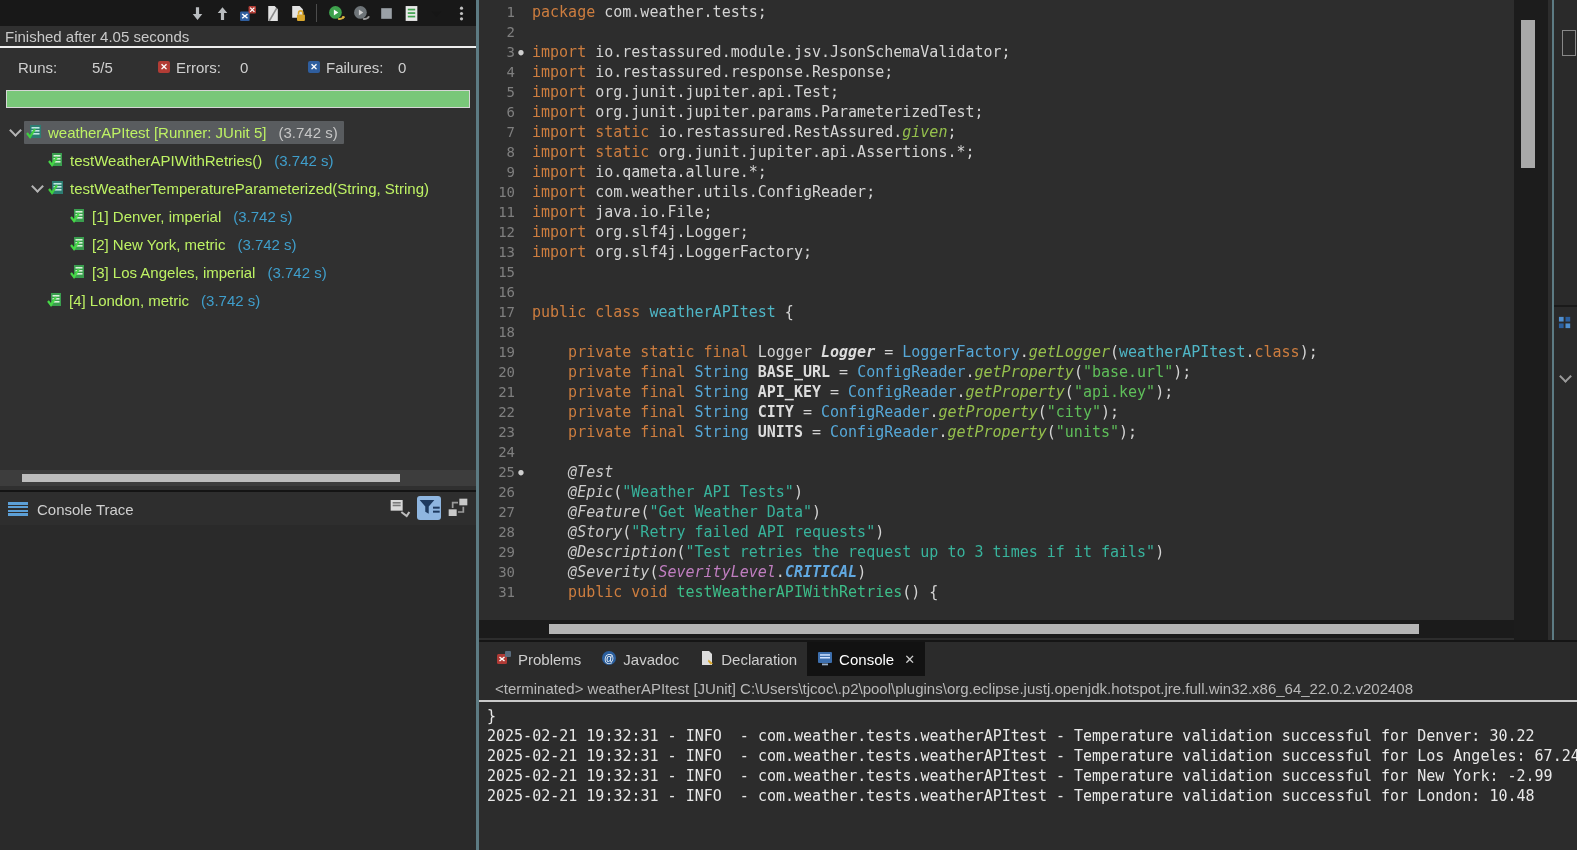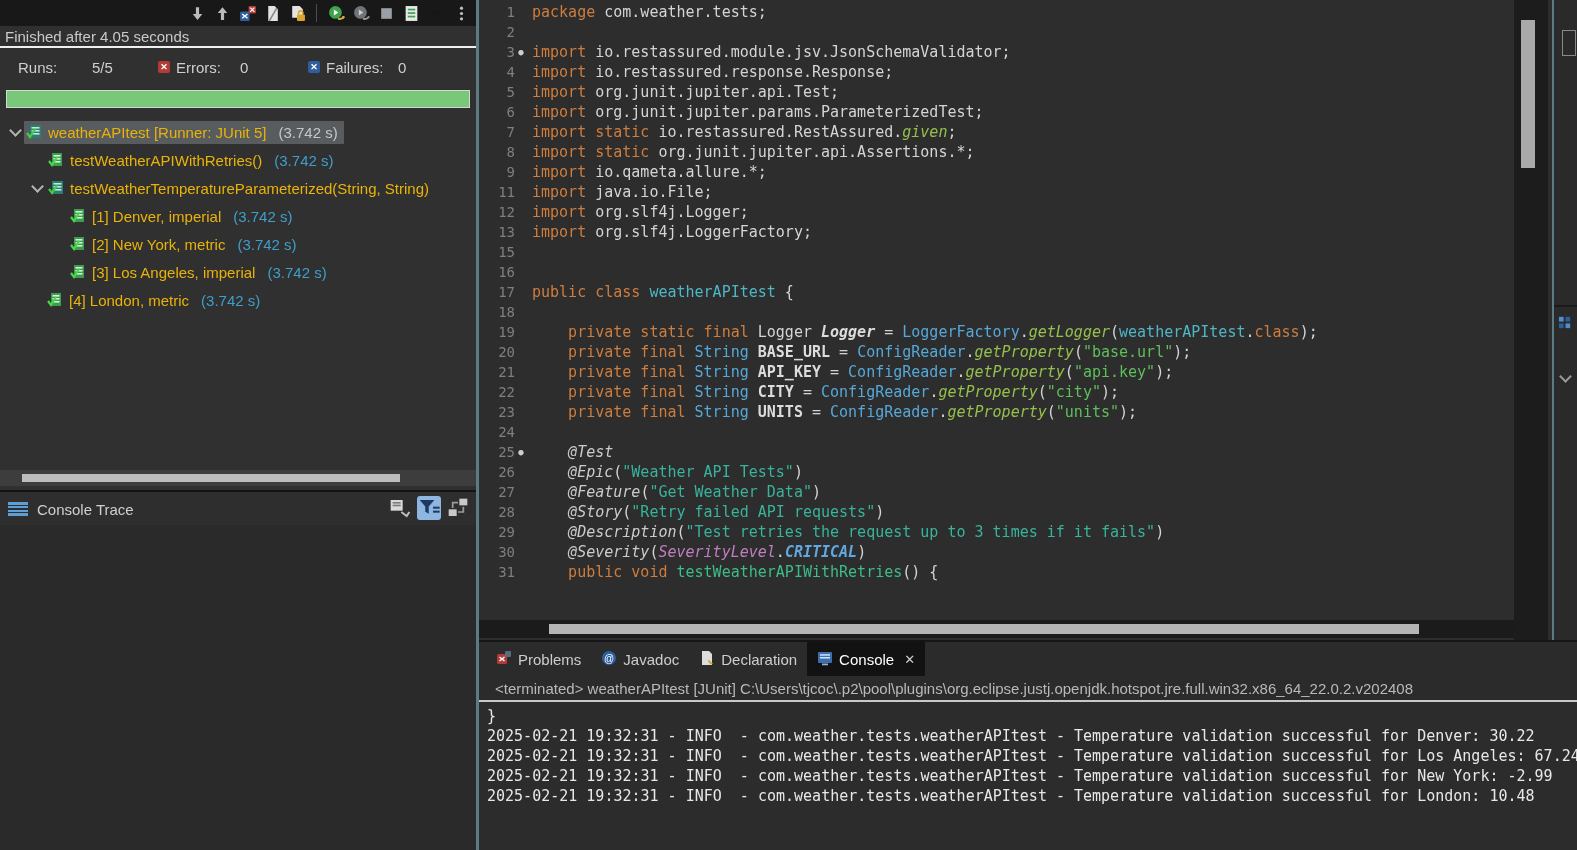"weatherAPItest [Runner: JUnit 5]" .tlabel { color: #eab308 -> #bef264 }
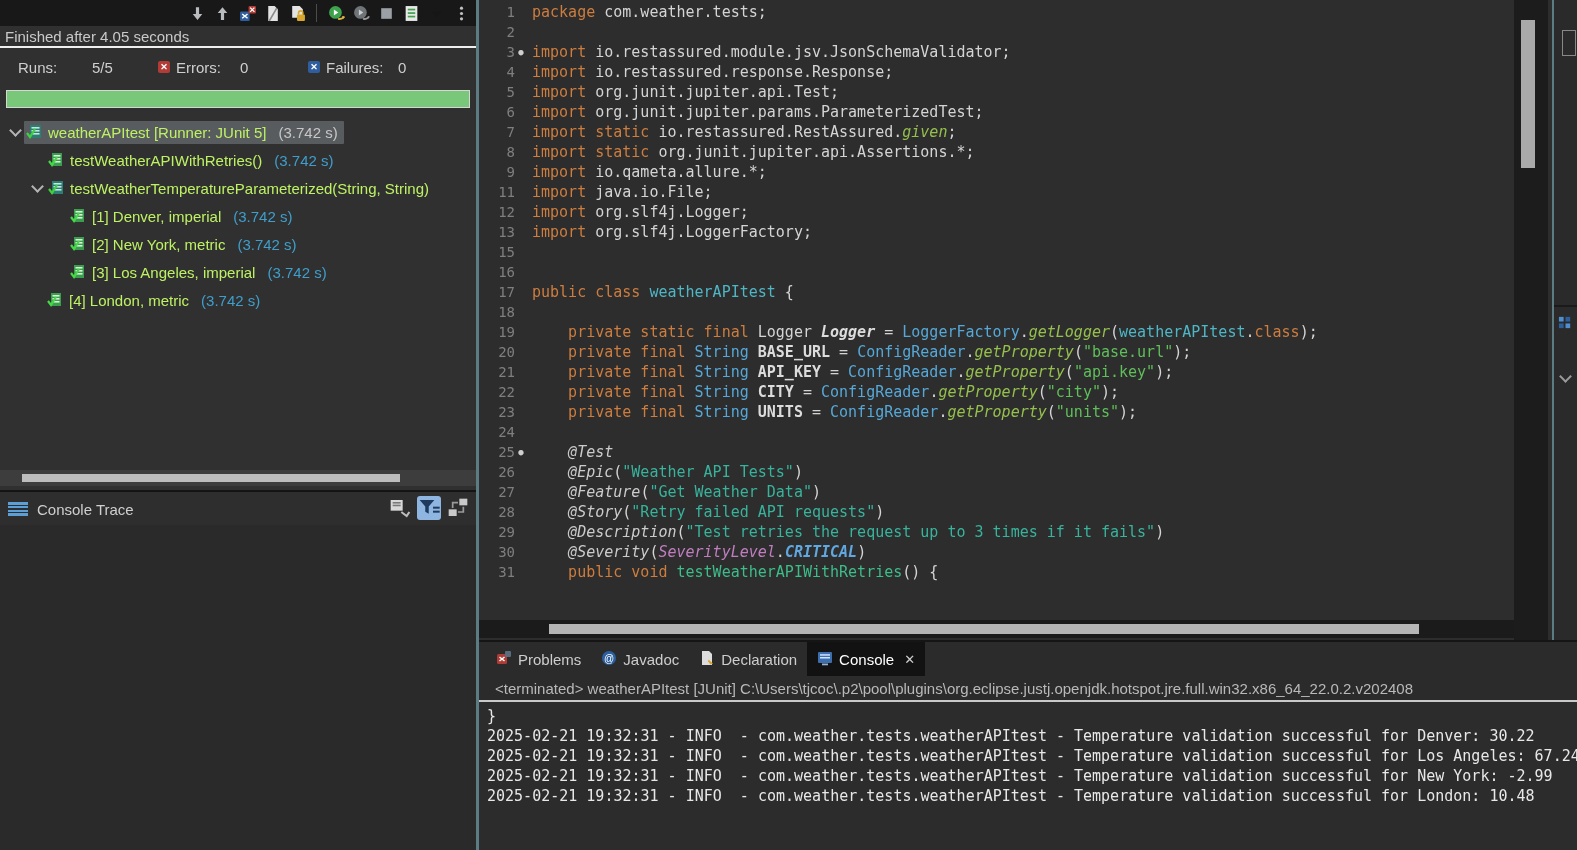"10" div.cline { html: none -> <div><span>10</span><span></span><span><span>import</span><span> com.weather.utils.ConfigReader;</span></span></div> }
